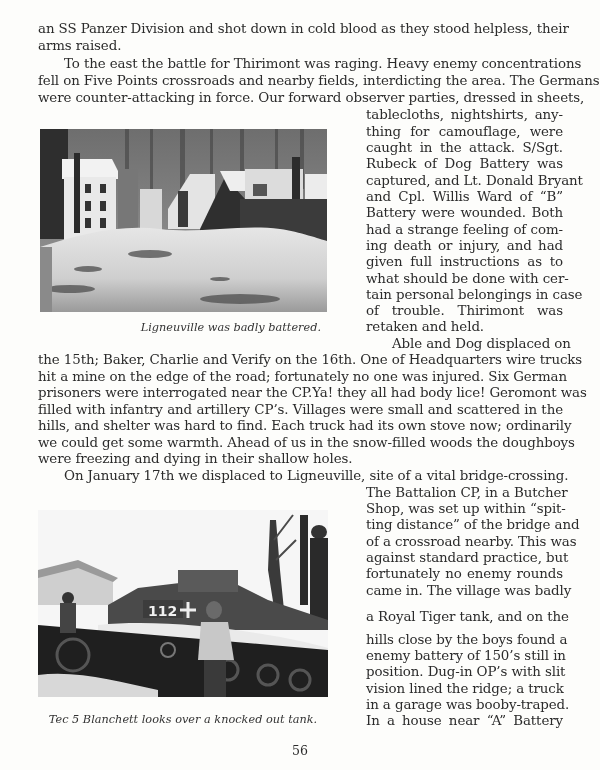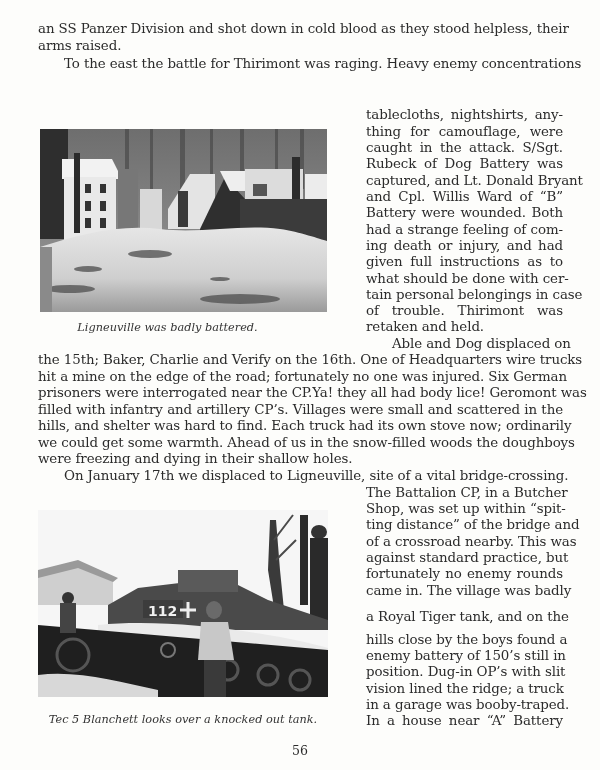"fell on Five Points crossroads" div.line { html: none -> <div>fell on Five Points crossroads and nearby fields, interdicting the area. The Germans</div> }
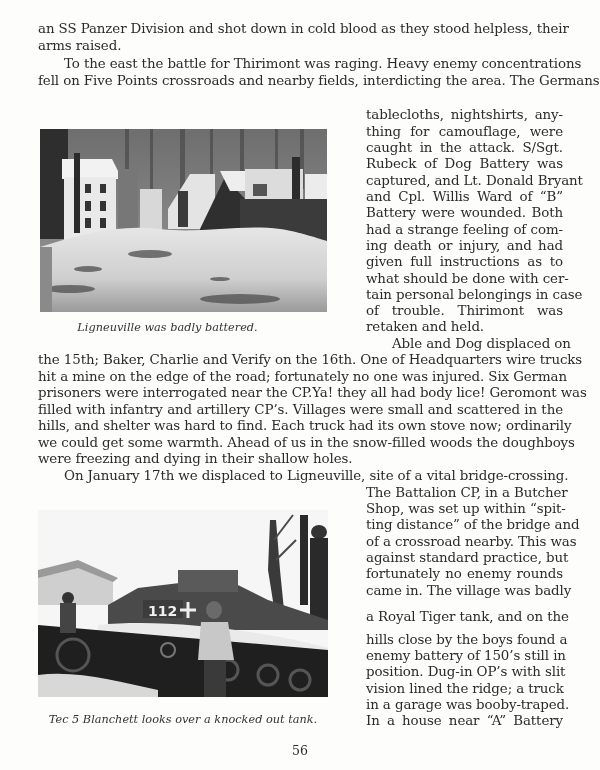"were counter-attacking in force. Our" div.line { html: none -> <div>were counter-attacking in force. Our forward observer parties, dressed in sheets,</div> }
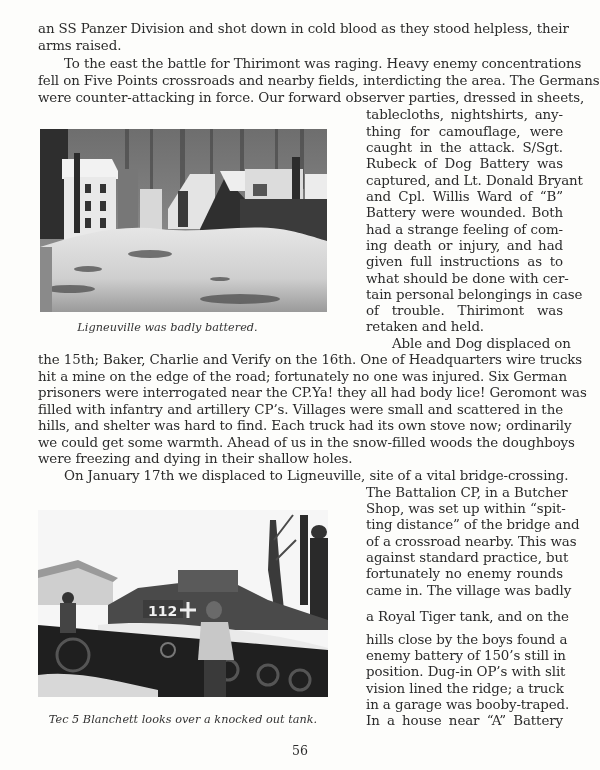"Ligneuville was badly battered." div.caption { left: 24px -> 34px; text-align: none -> right }
